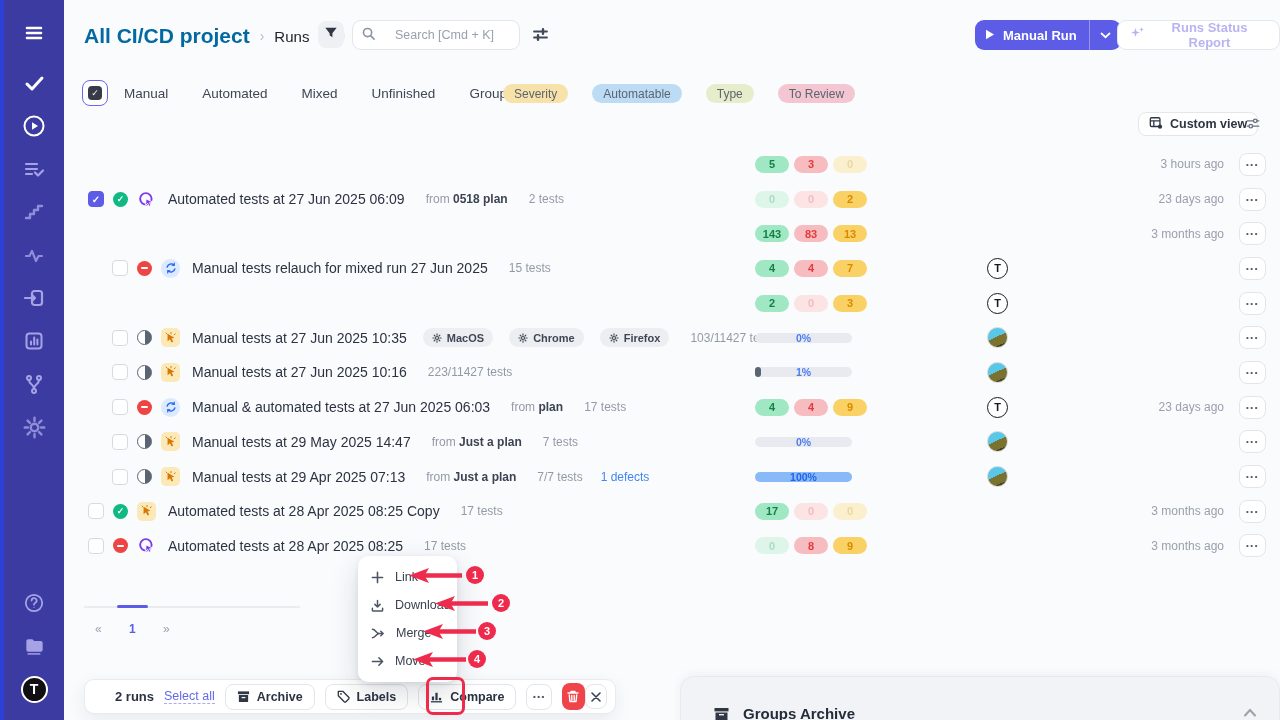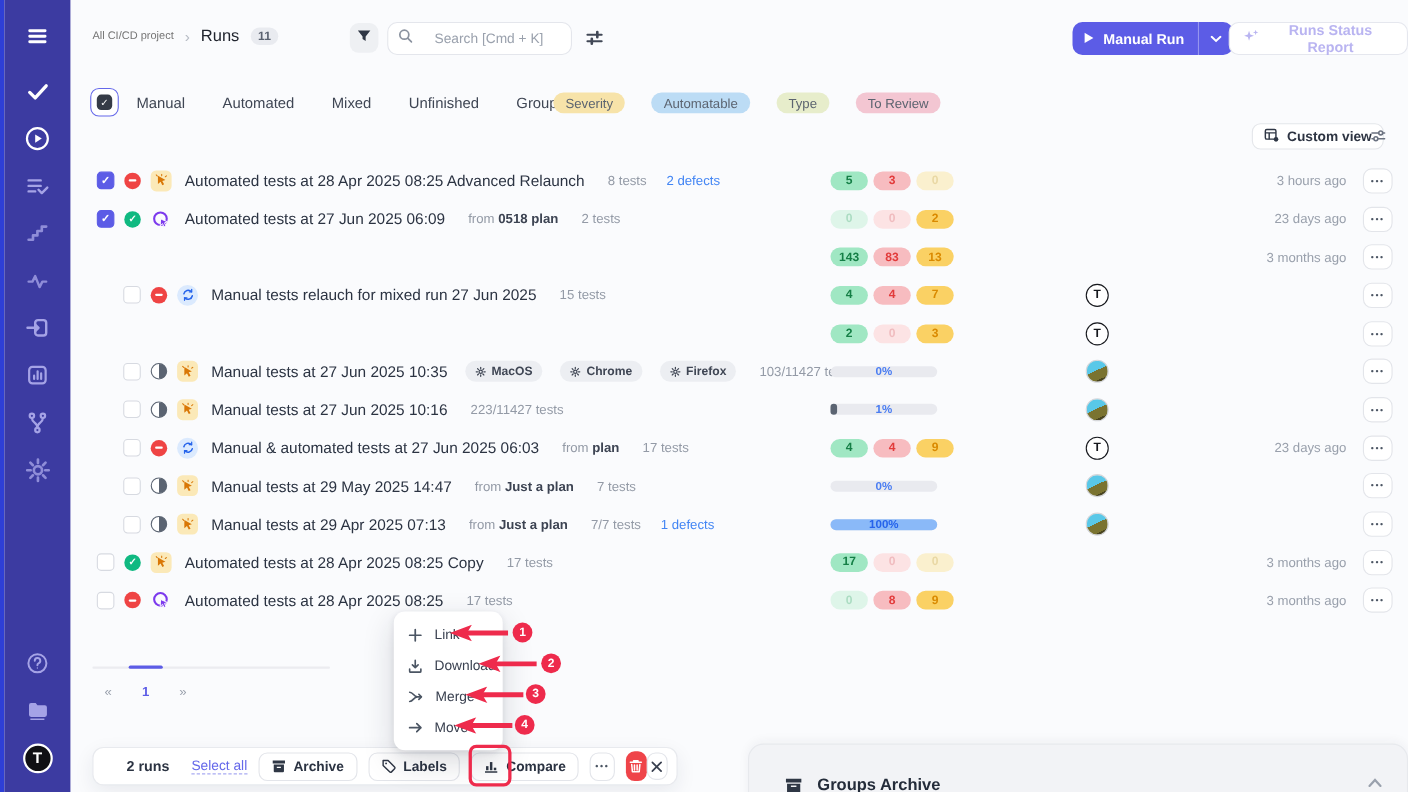"All CI/CD project" .crumb .proj { color: #737373 -> #0369a1; font-size: 10px -> 21px; font-weight: 400 -> 700 }
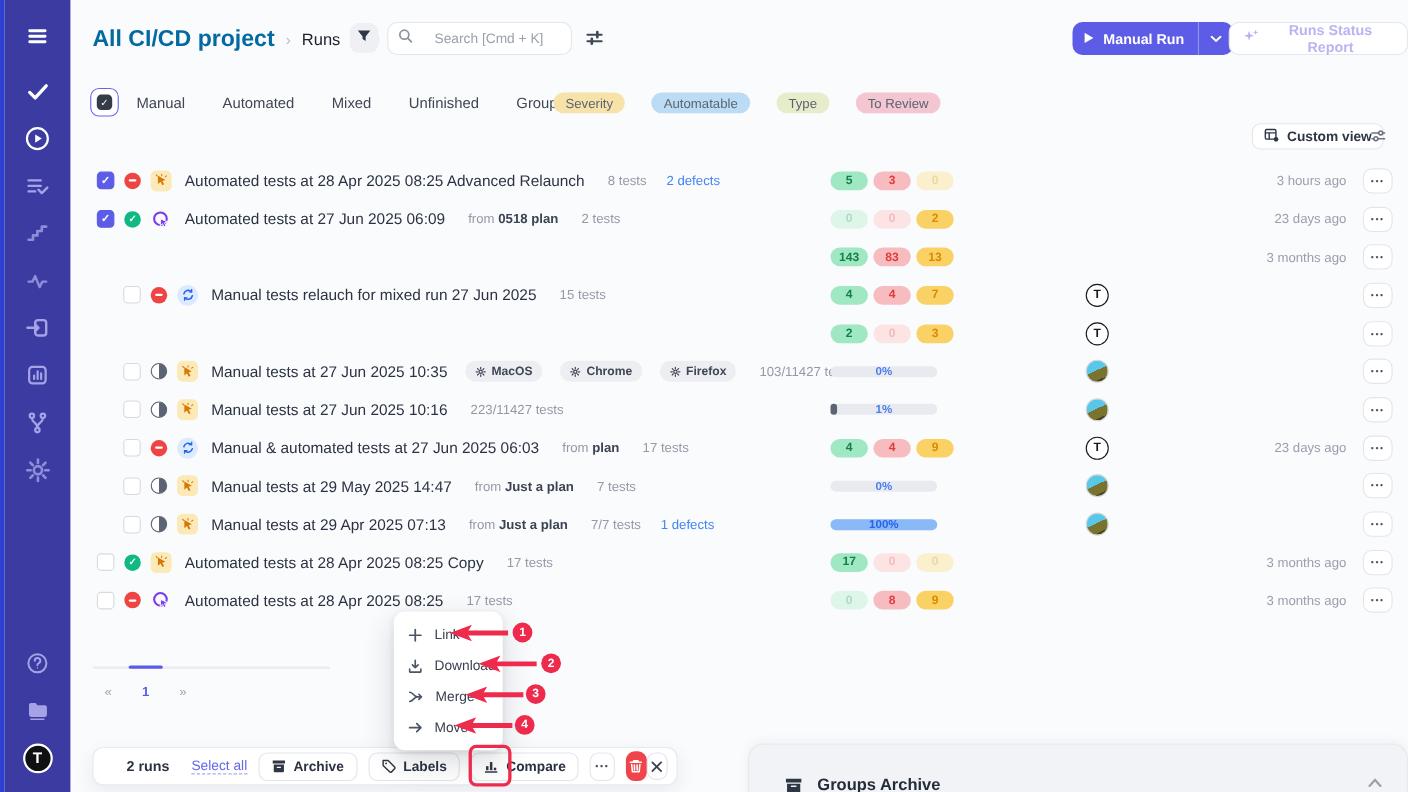"Automated tests at 28 Apr 2025 08:25 Advanced" div.lead { html: <div> <span></span> <span></span> <span> <svg> <path></path> <path></path> </svg> </span> <span>Automated tests at 28 Apr 2025 08:25 Advanced Relaunch</span> <span>8 tests</span> <a>2 defects</a> </div> -> none }
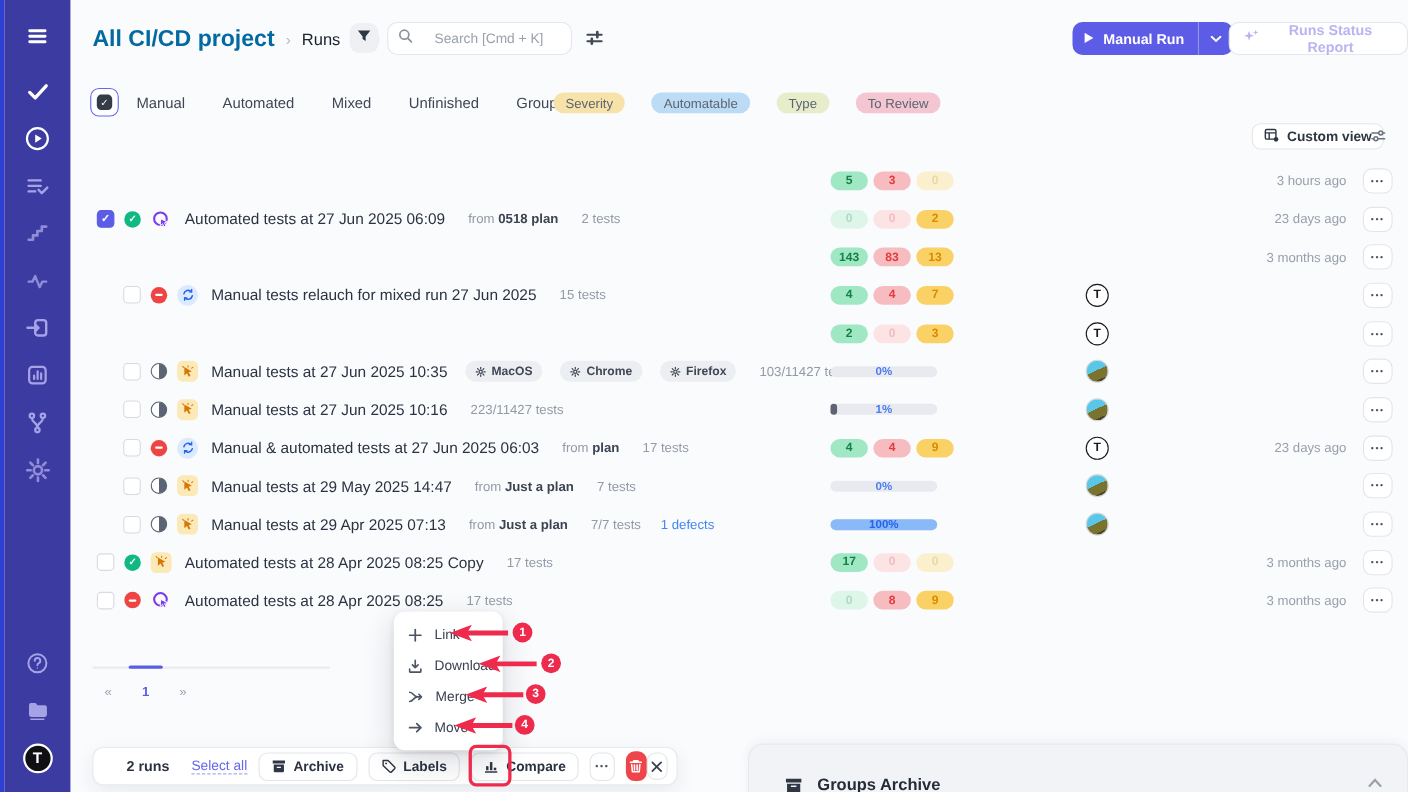"Select all" .bselall { margin-left: 20px -> 10px }
